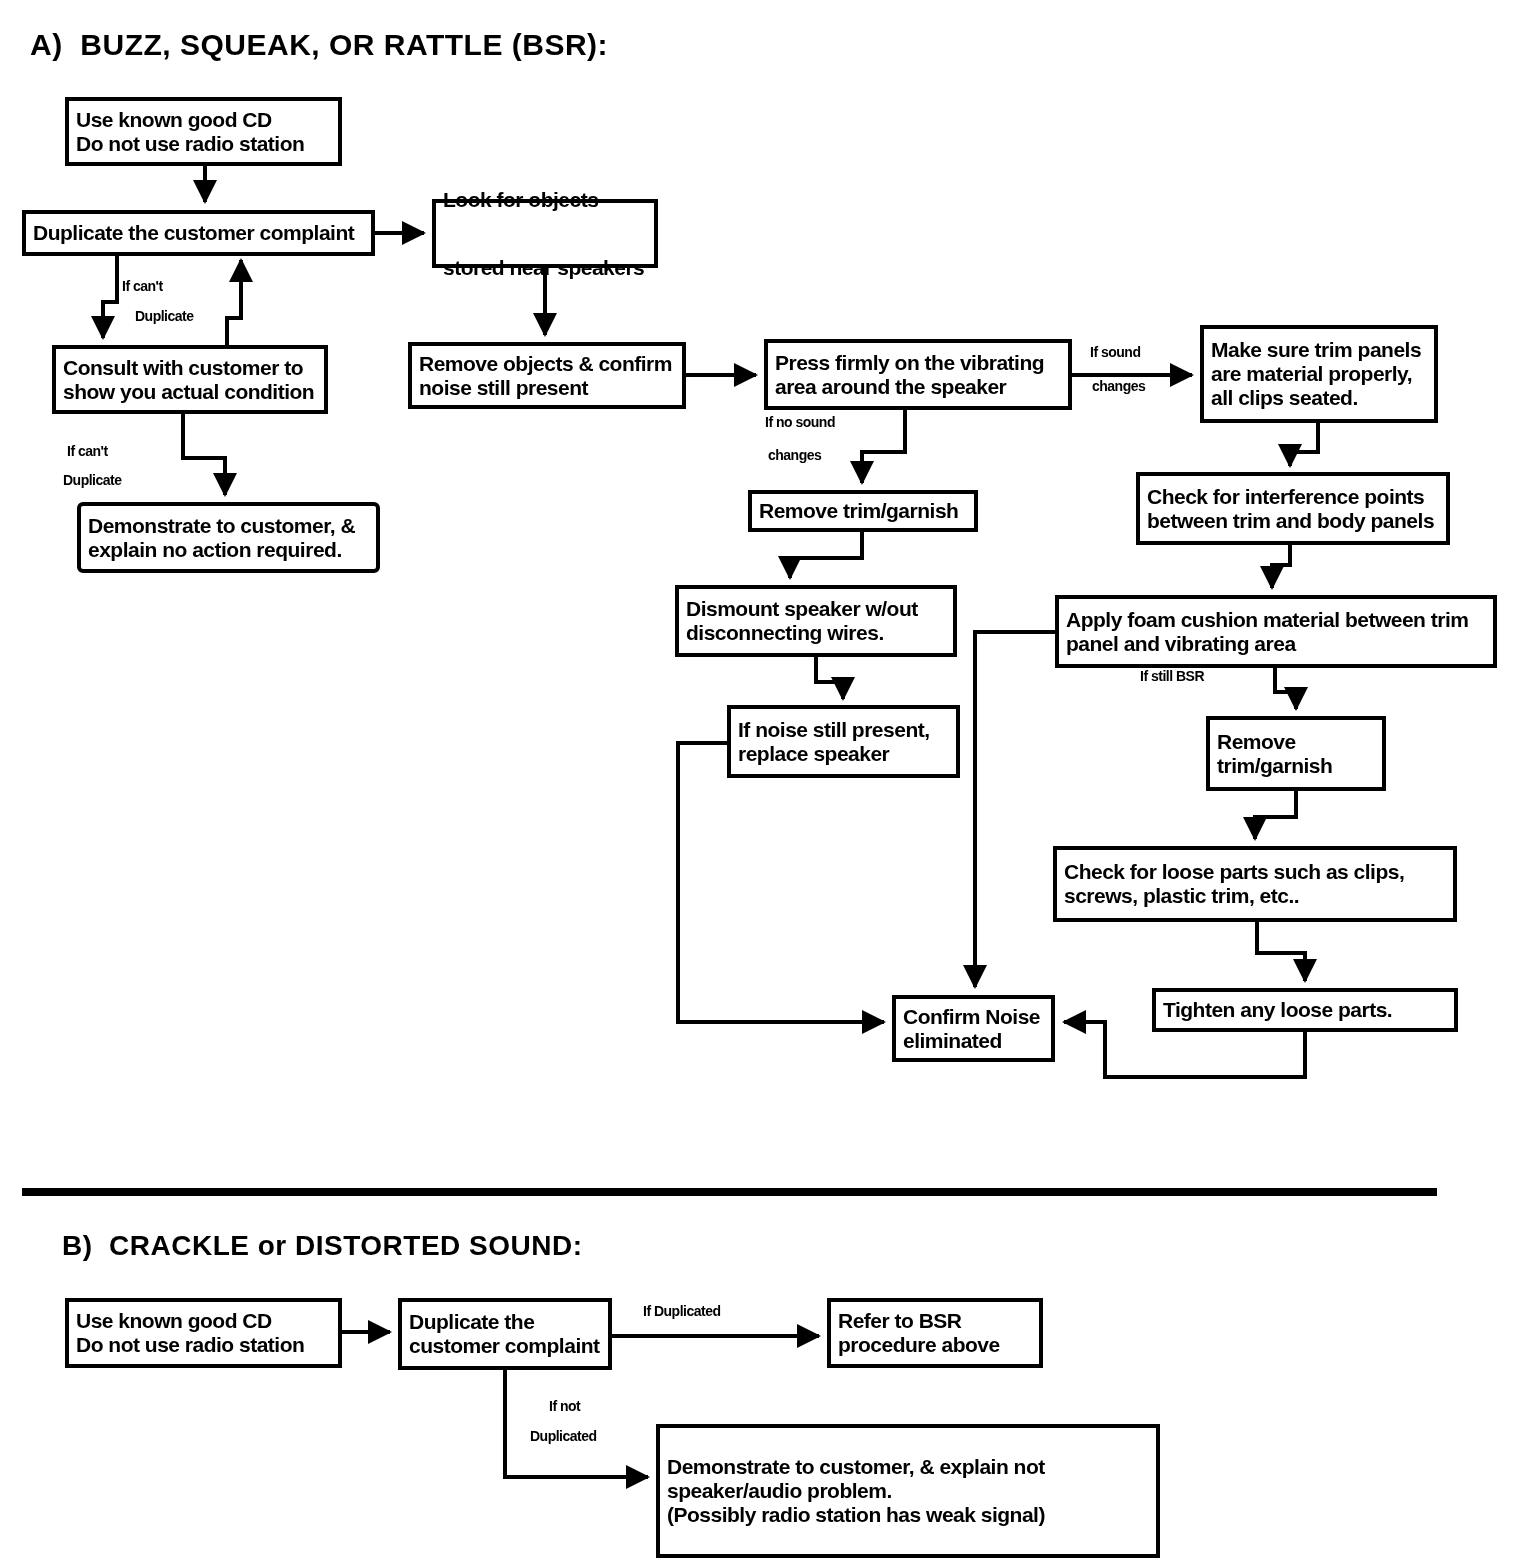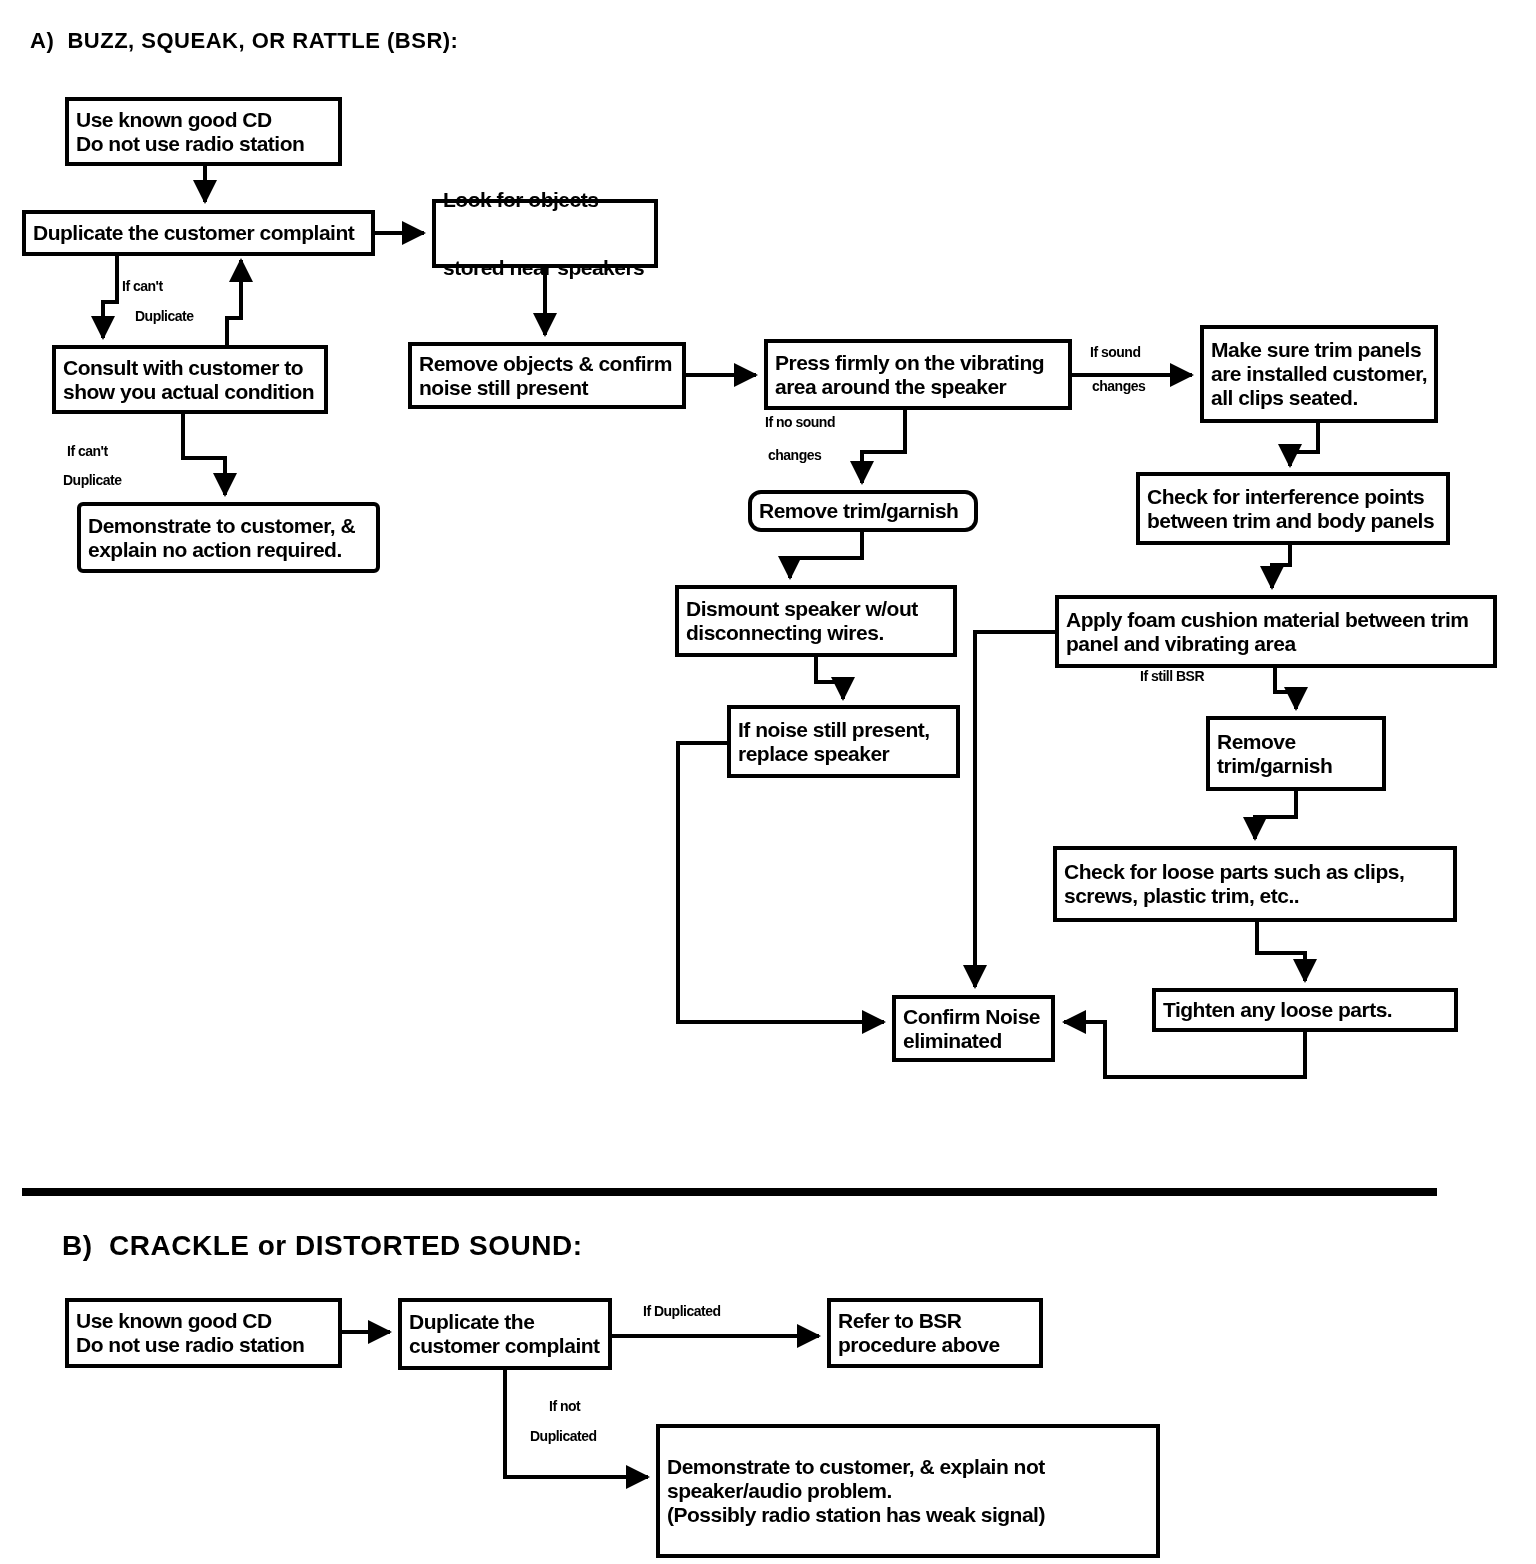"A) BUZZ, SQUEAK, OR RATTLE" .heading-a { font-size: 22px -> 30px }
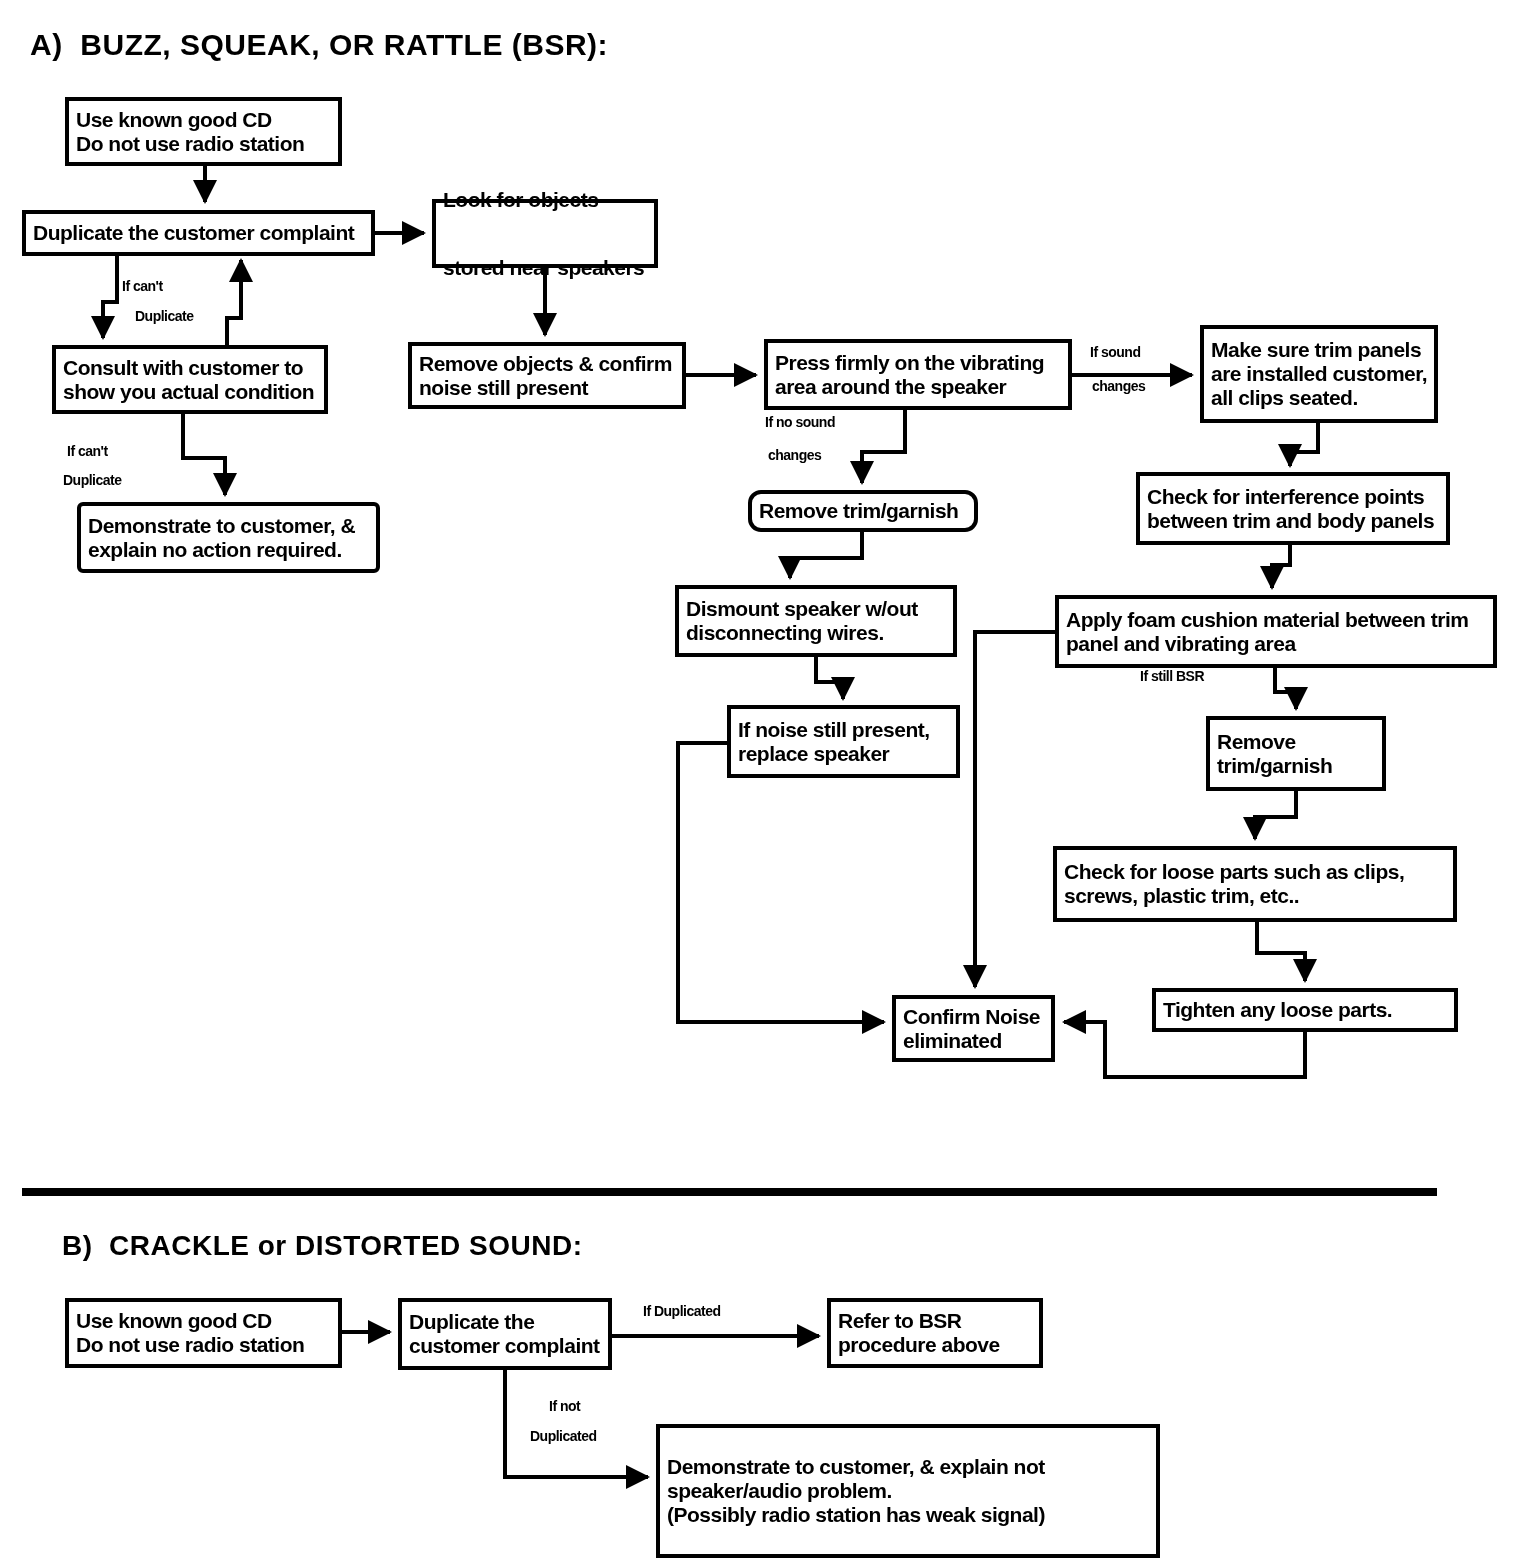"are installed customer," span.line { text: installed customer -> material properly }
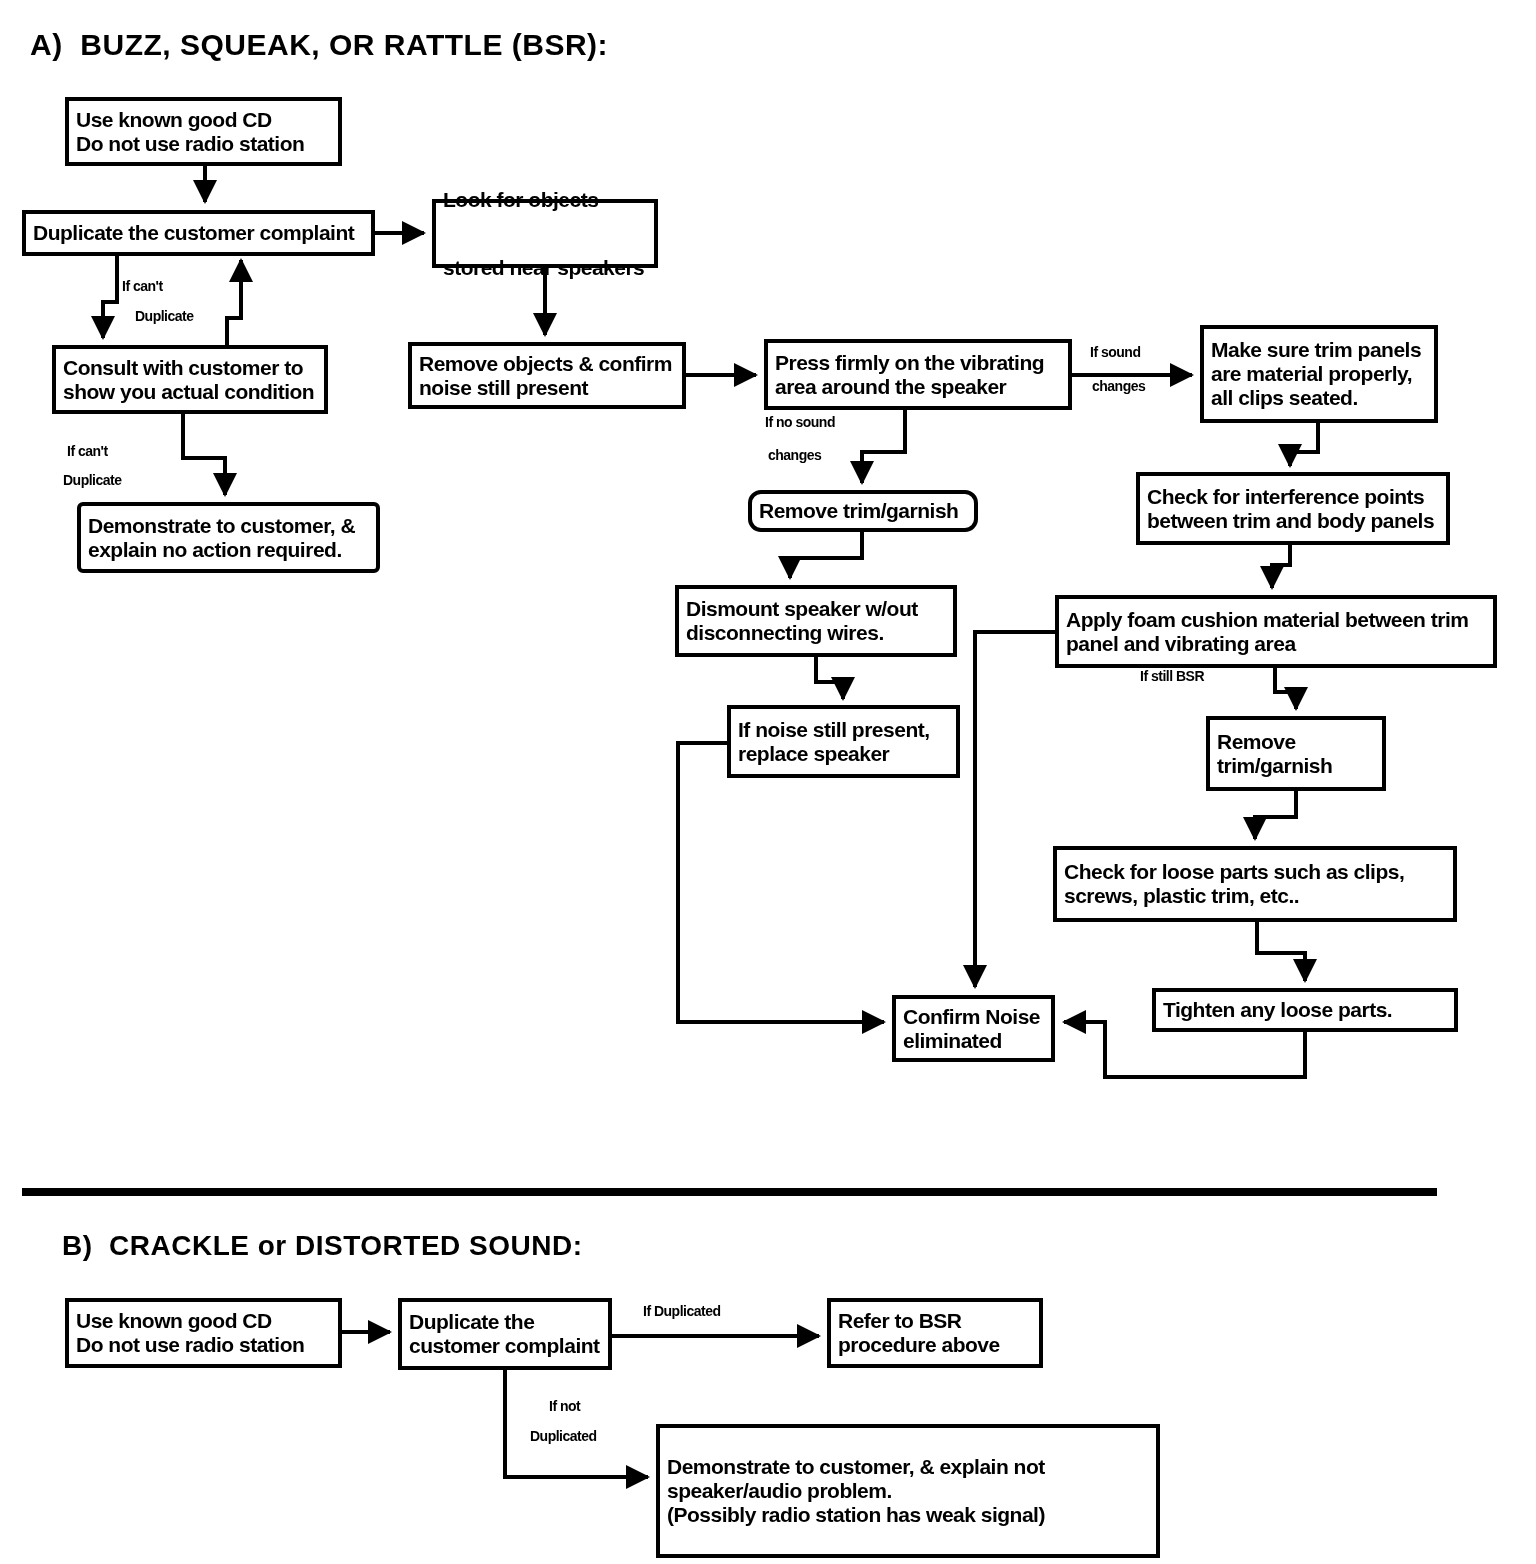"Remove trim/garnish" div.node { border-radius: 13px -> none }
